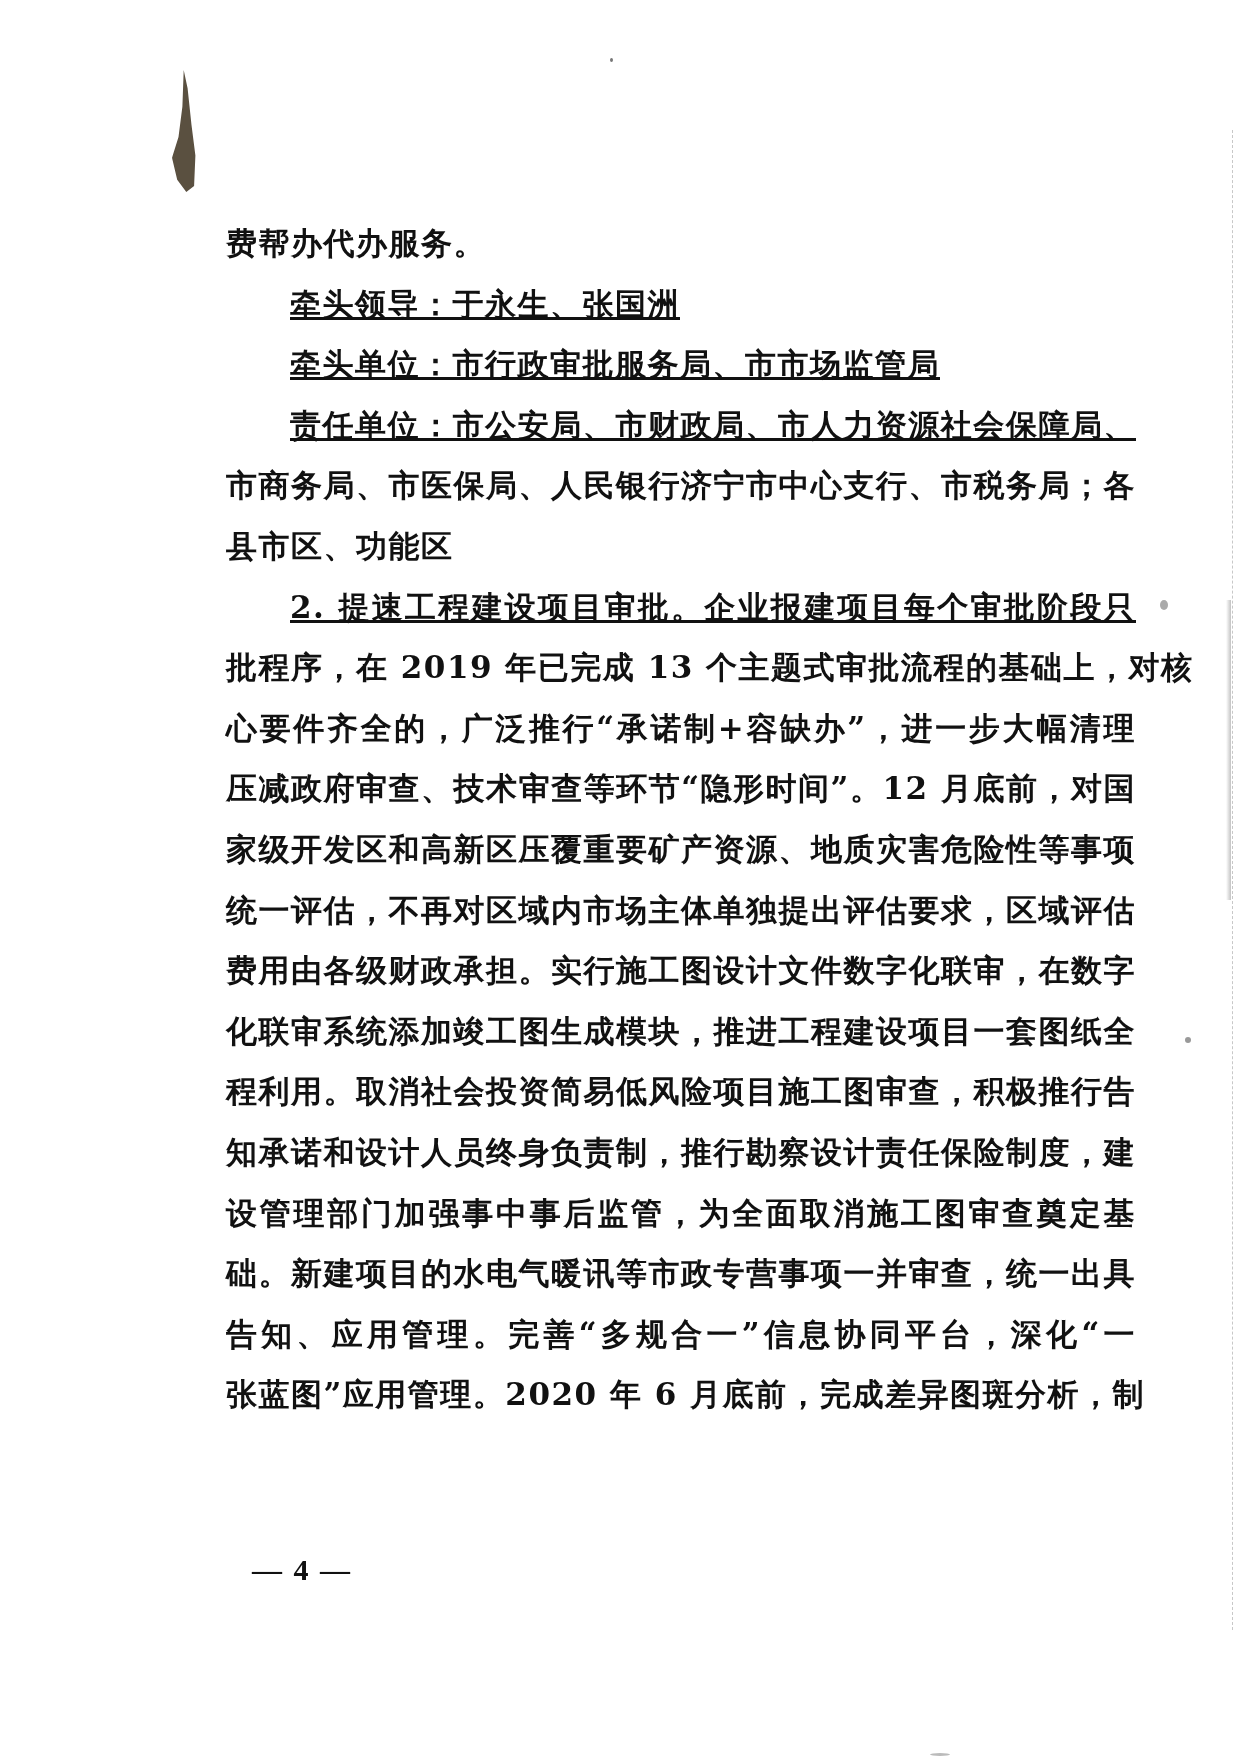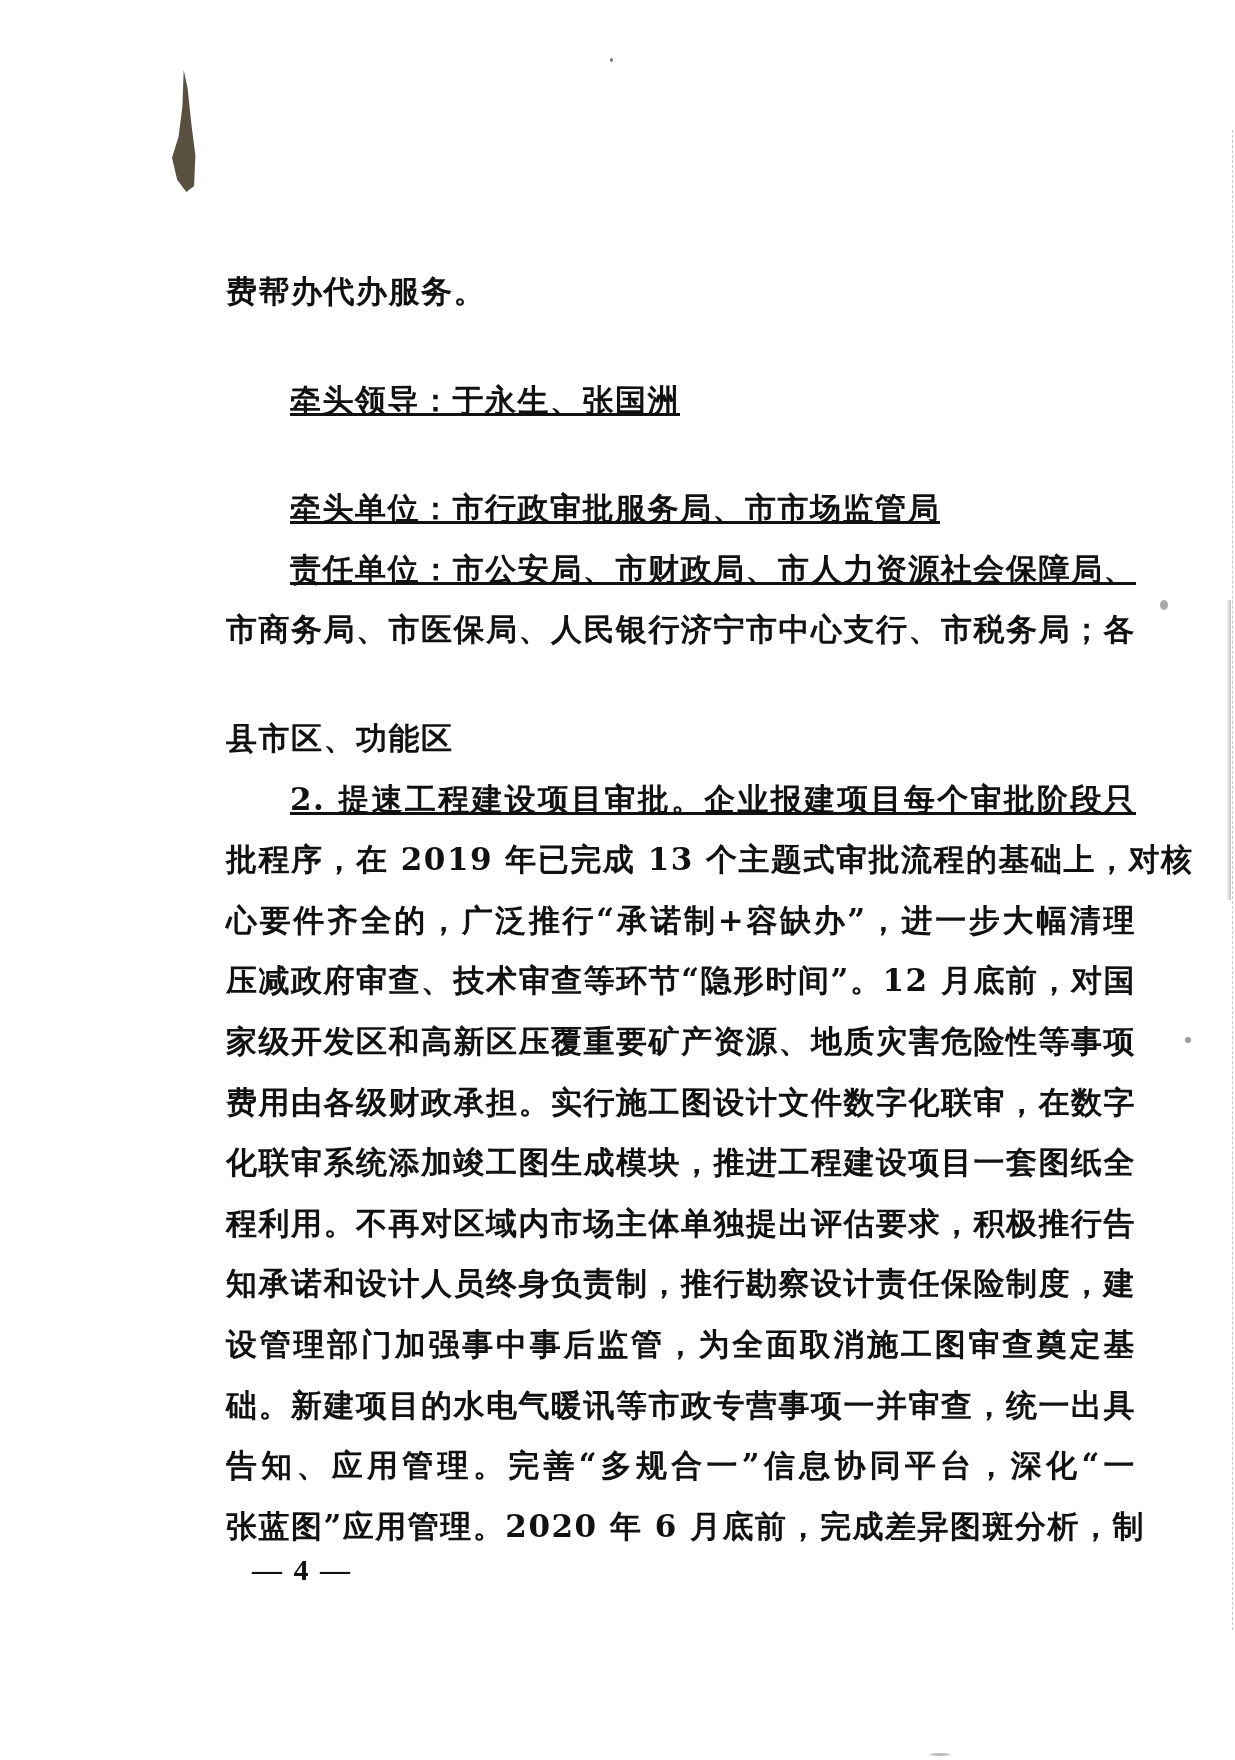"费帮办代办服务。" .line.last-in-para { margin-top: 48px -> none }
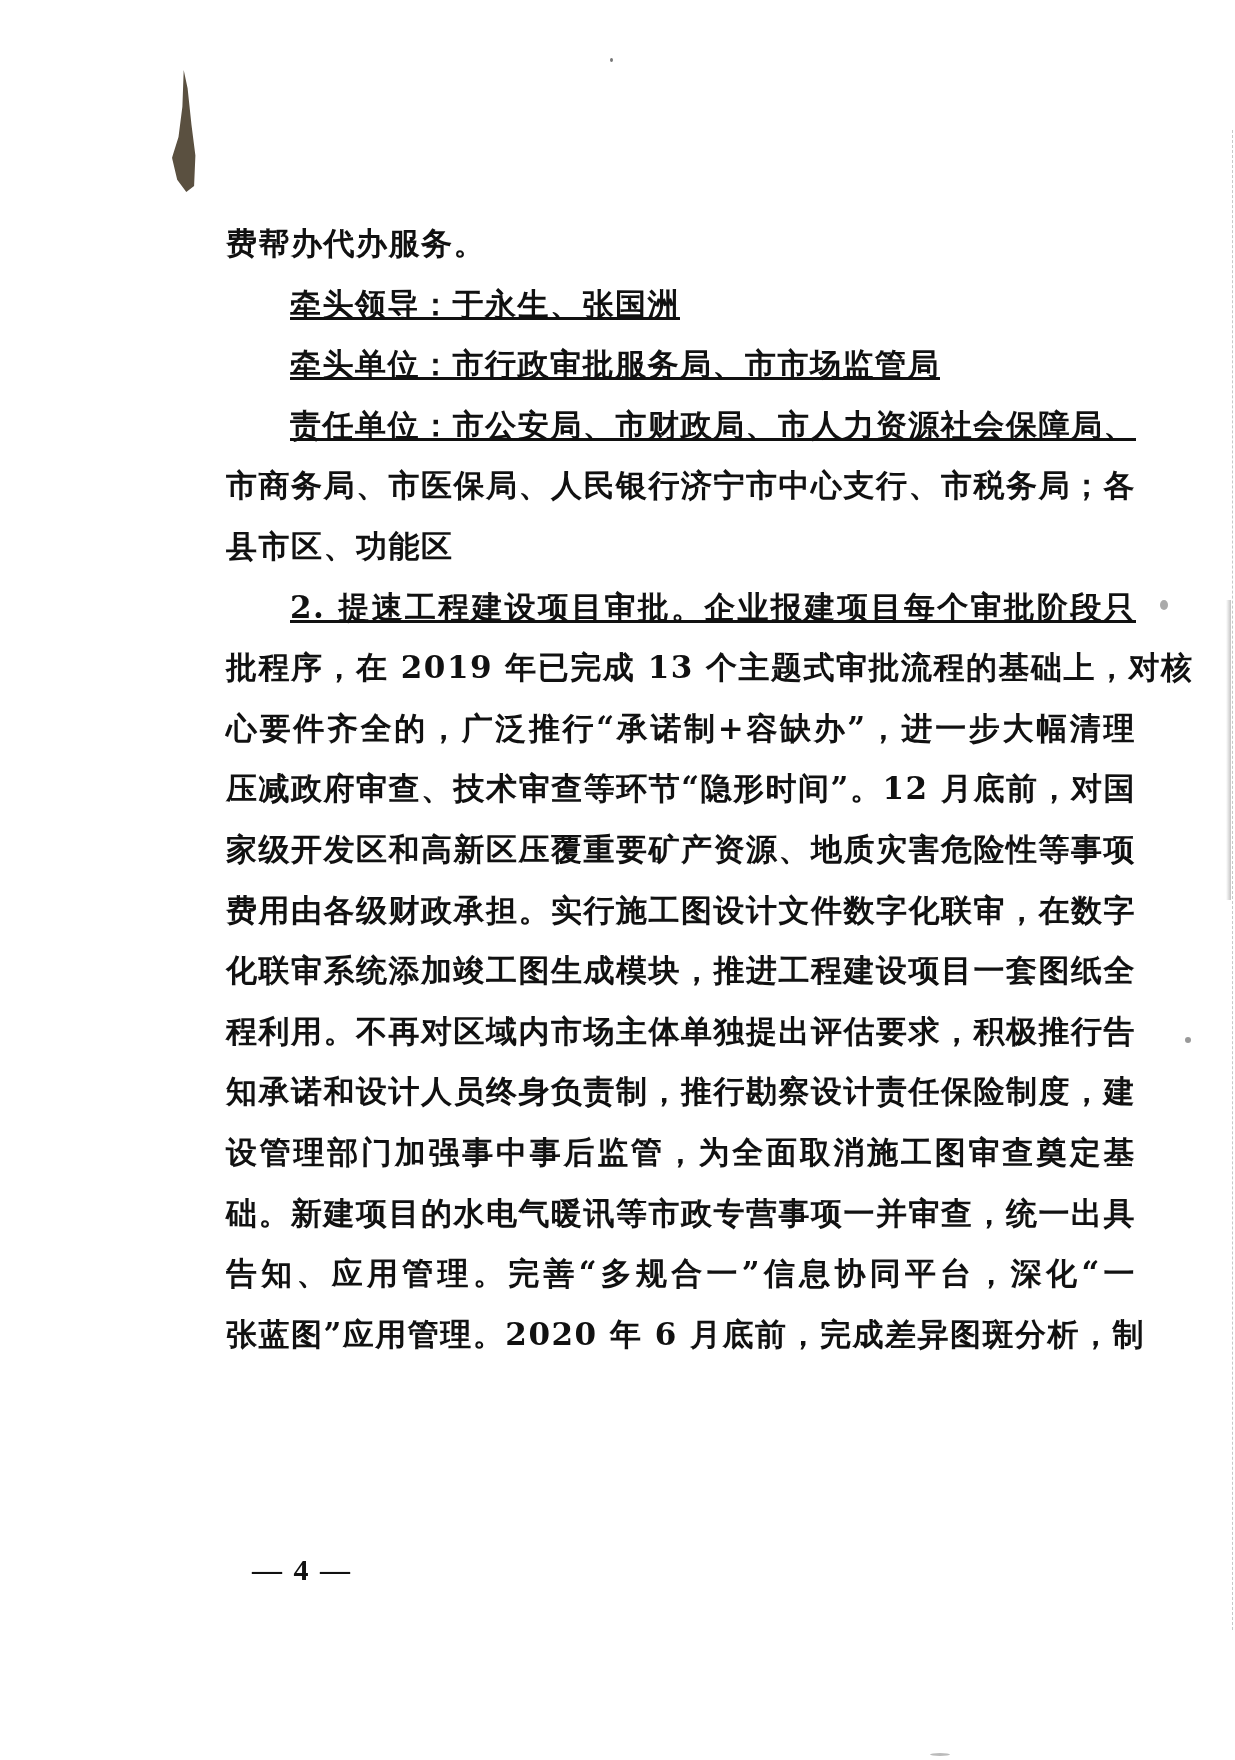"统一评估，不再对区域内市场主体单独提出评估要求，区域评估" div.line { html: none -> <div>统一评估，不再对区域内市场主体单独提出评估要求，区域评估</div> }
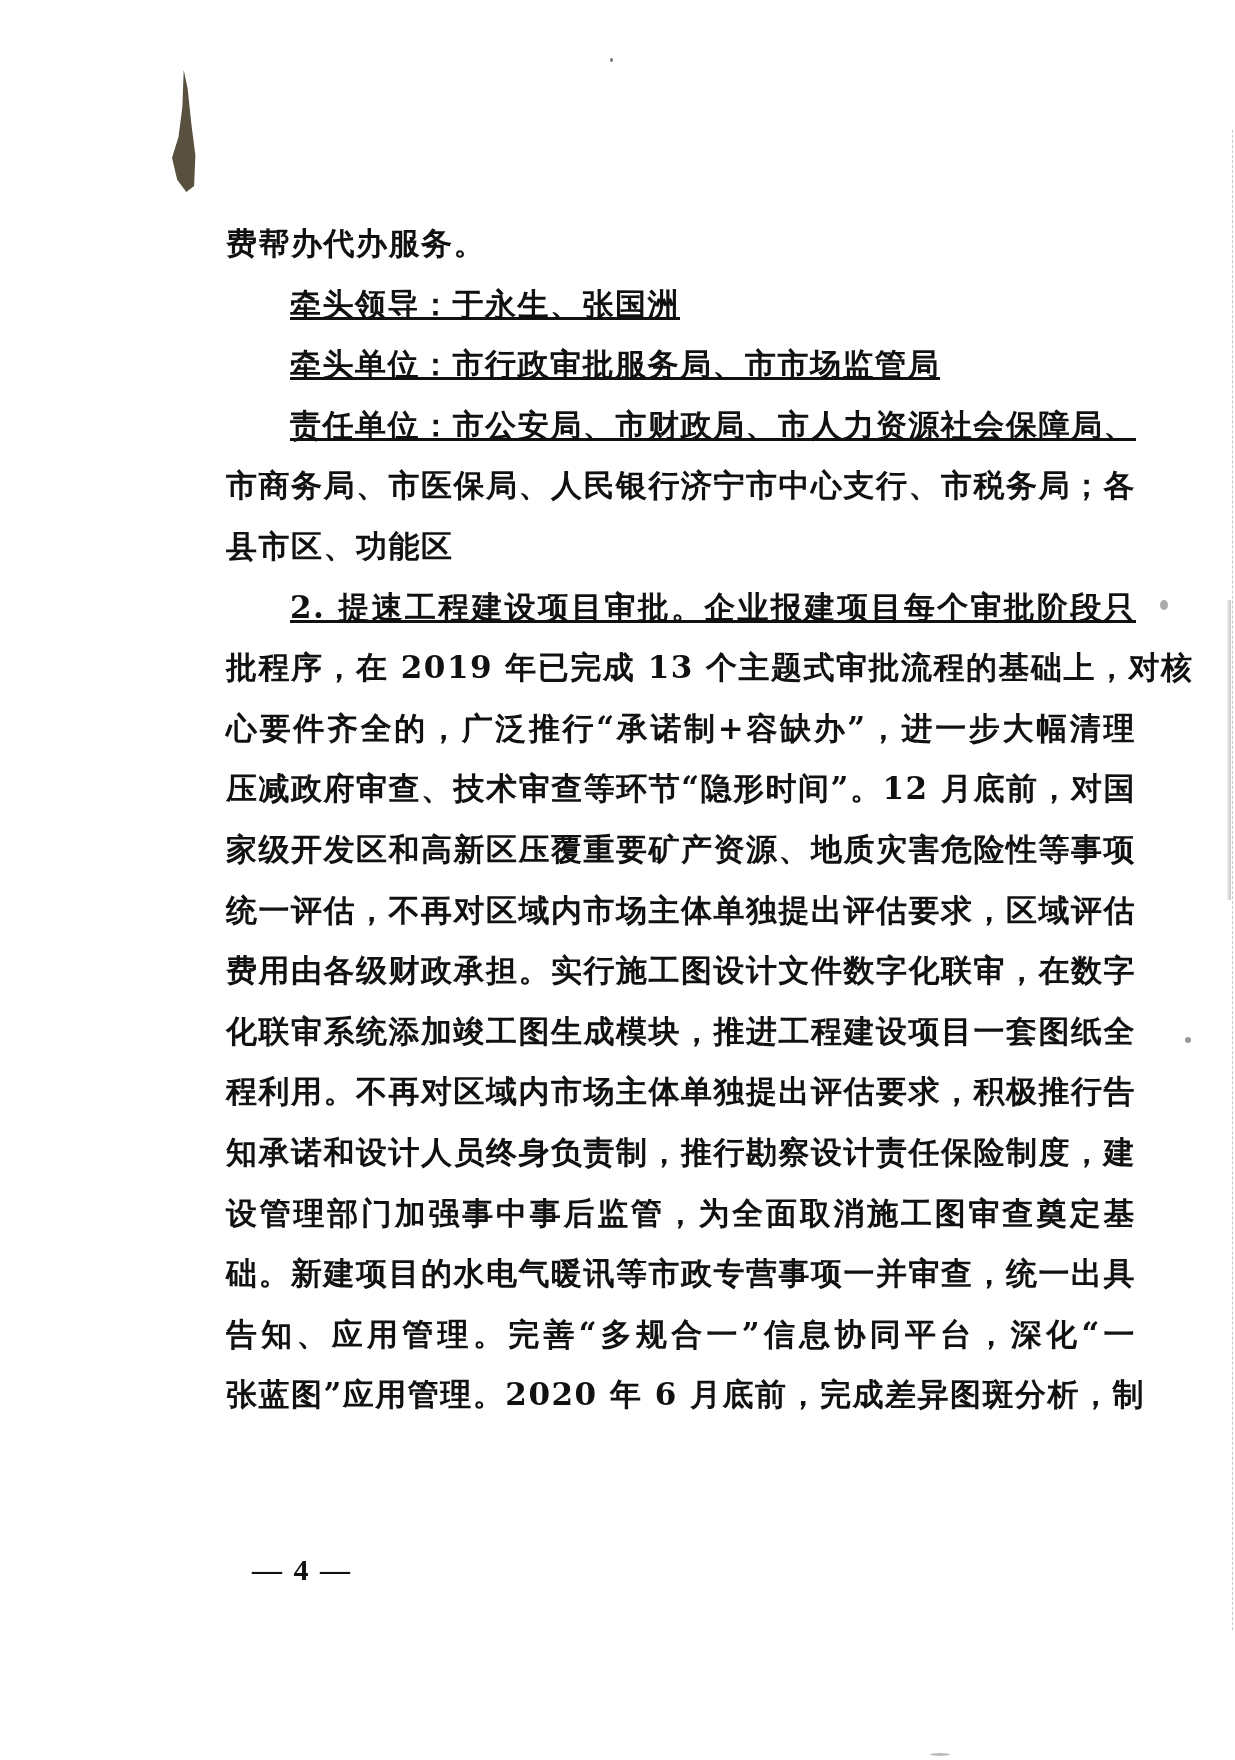"程利用。不再对区域内市场主体单独提出评估要求，积极推行告" div.line { text: 不再对区域内市场主体单独提出评估要求 -> 取消社会投资简易低风险项目施工图审查 }
